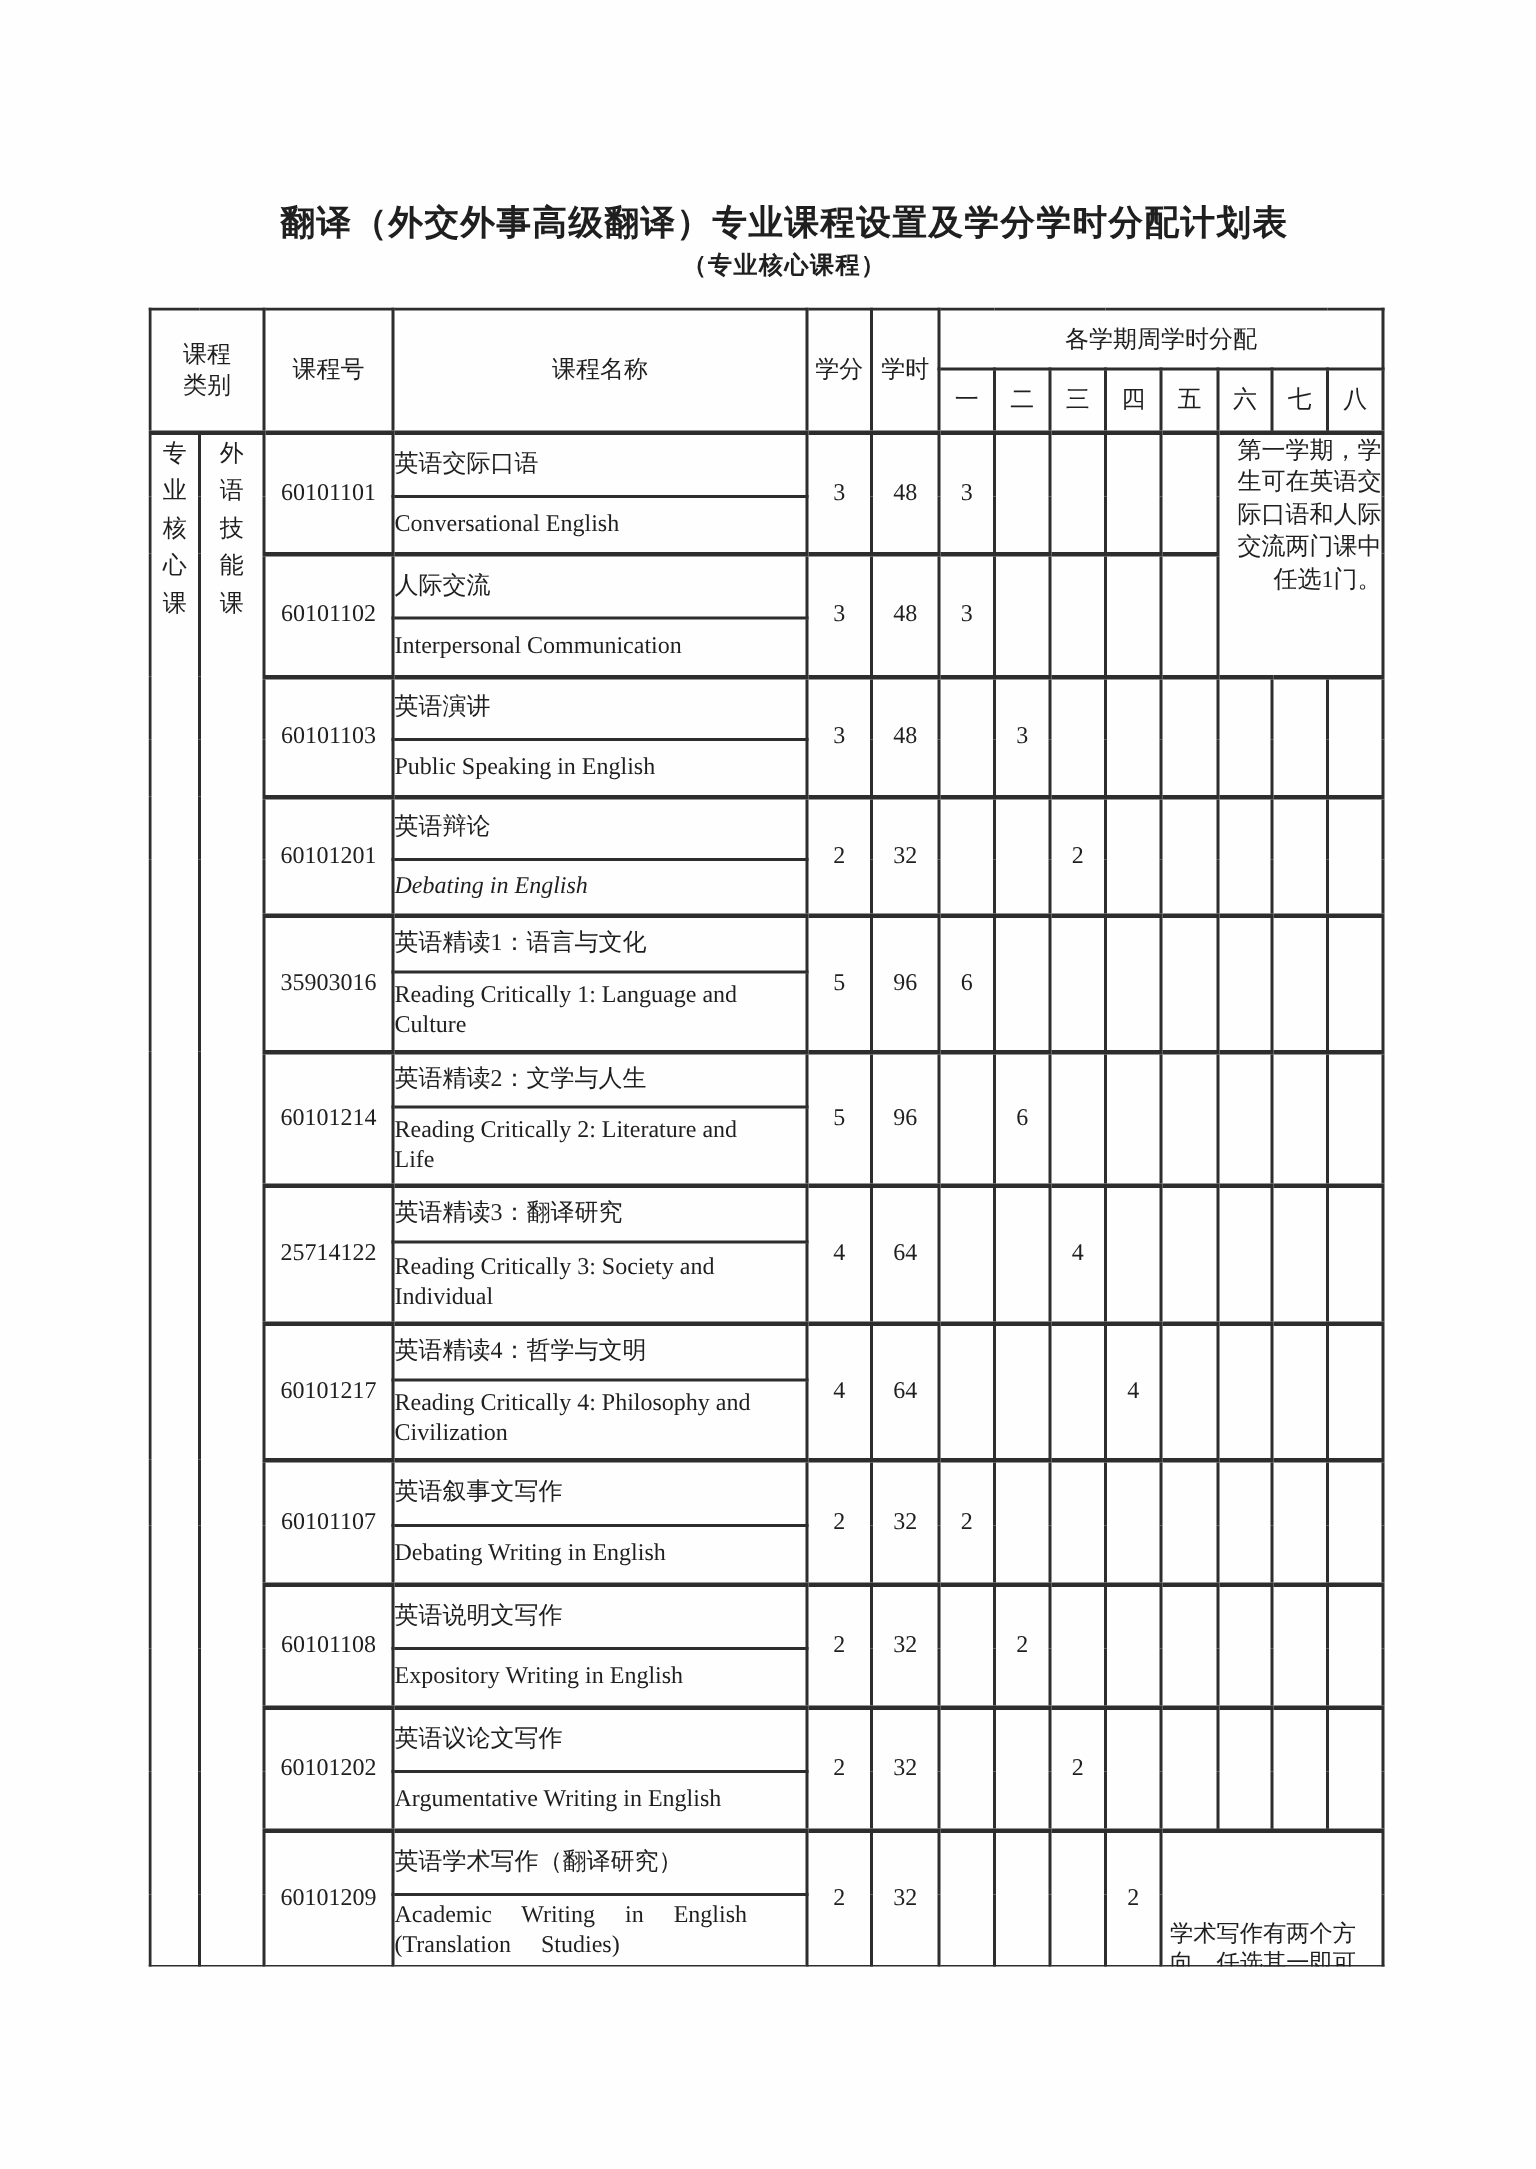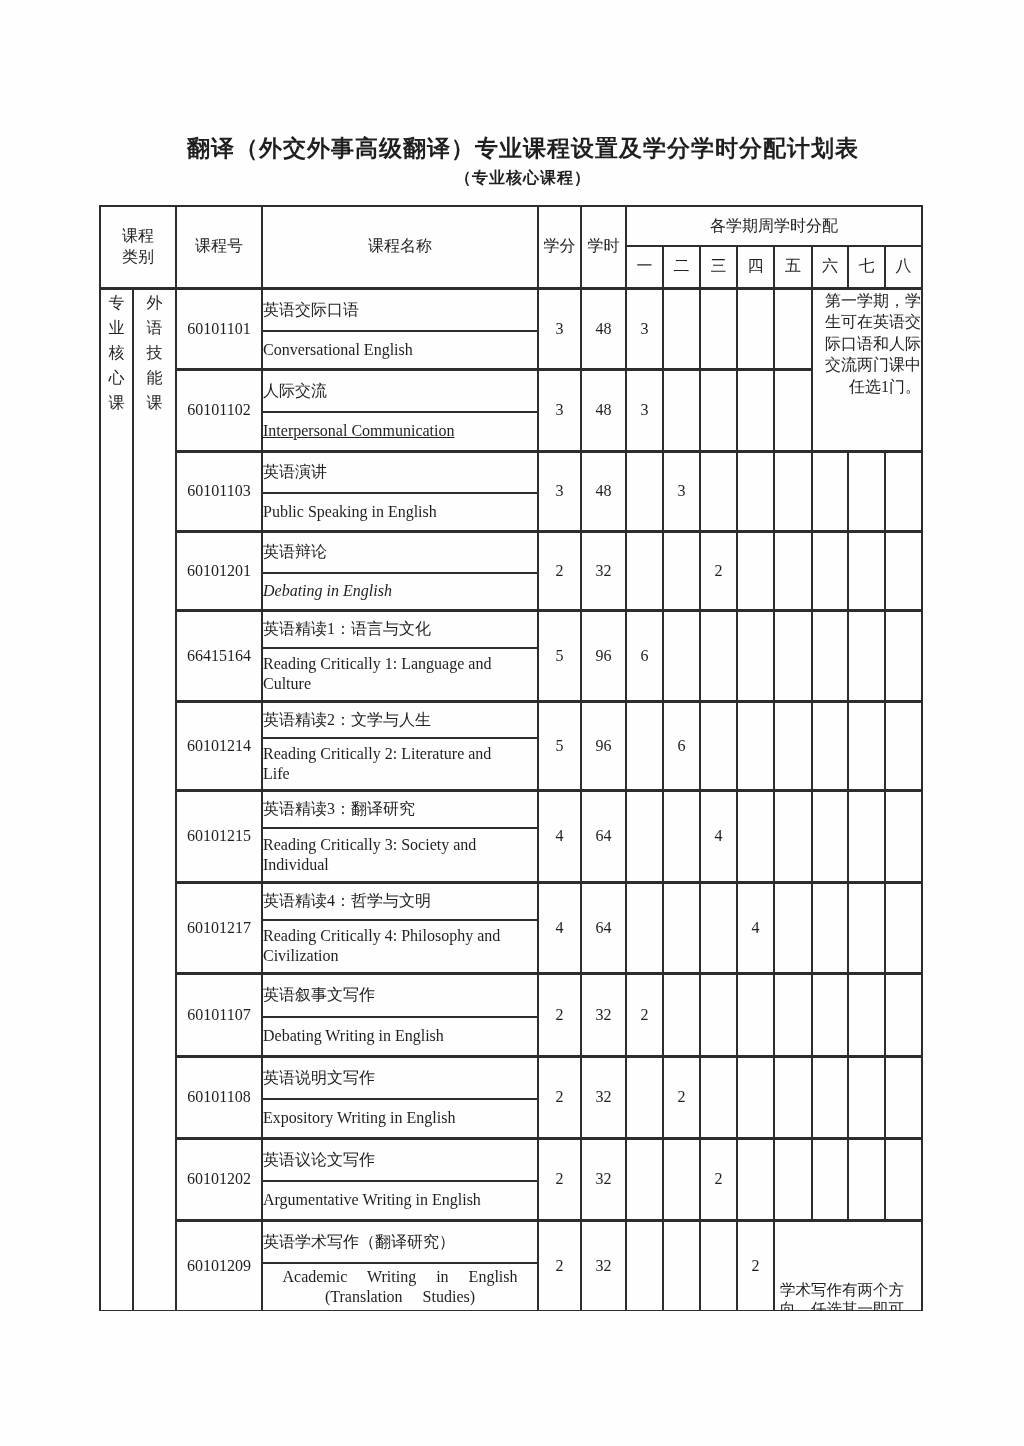"Interpersonal Communication" tr { text-decoration: underline -> none }
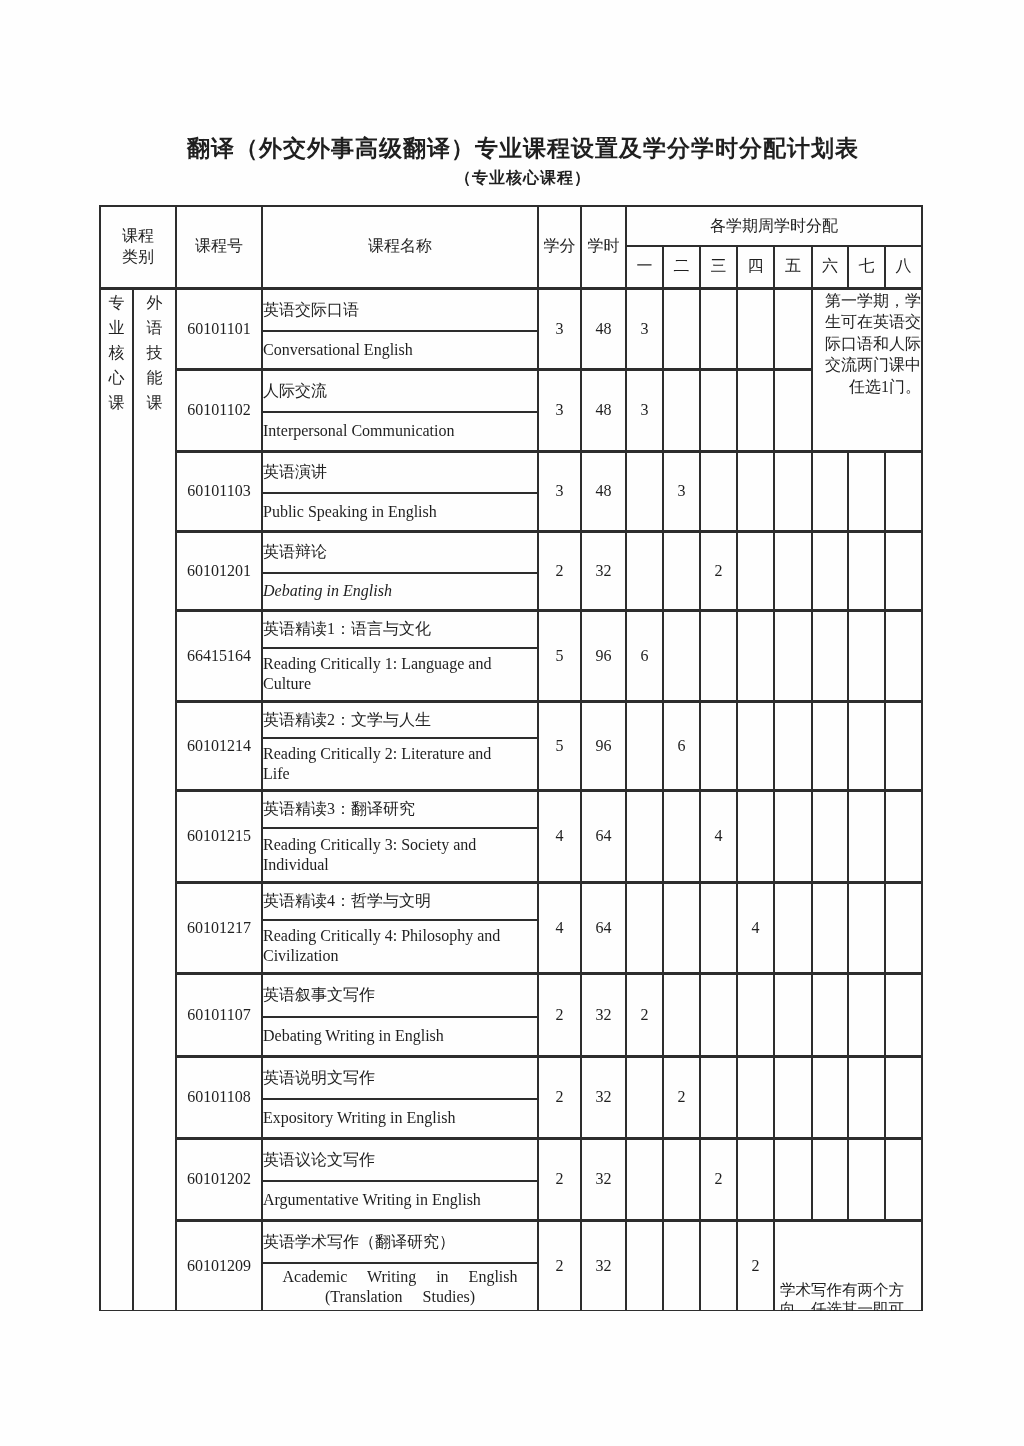"66415164" td.c-no { text: 66415164 -> 35903016 }
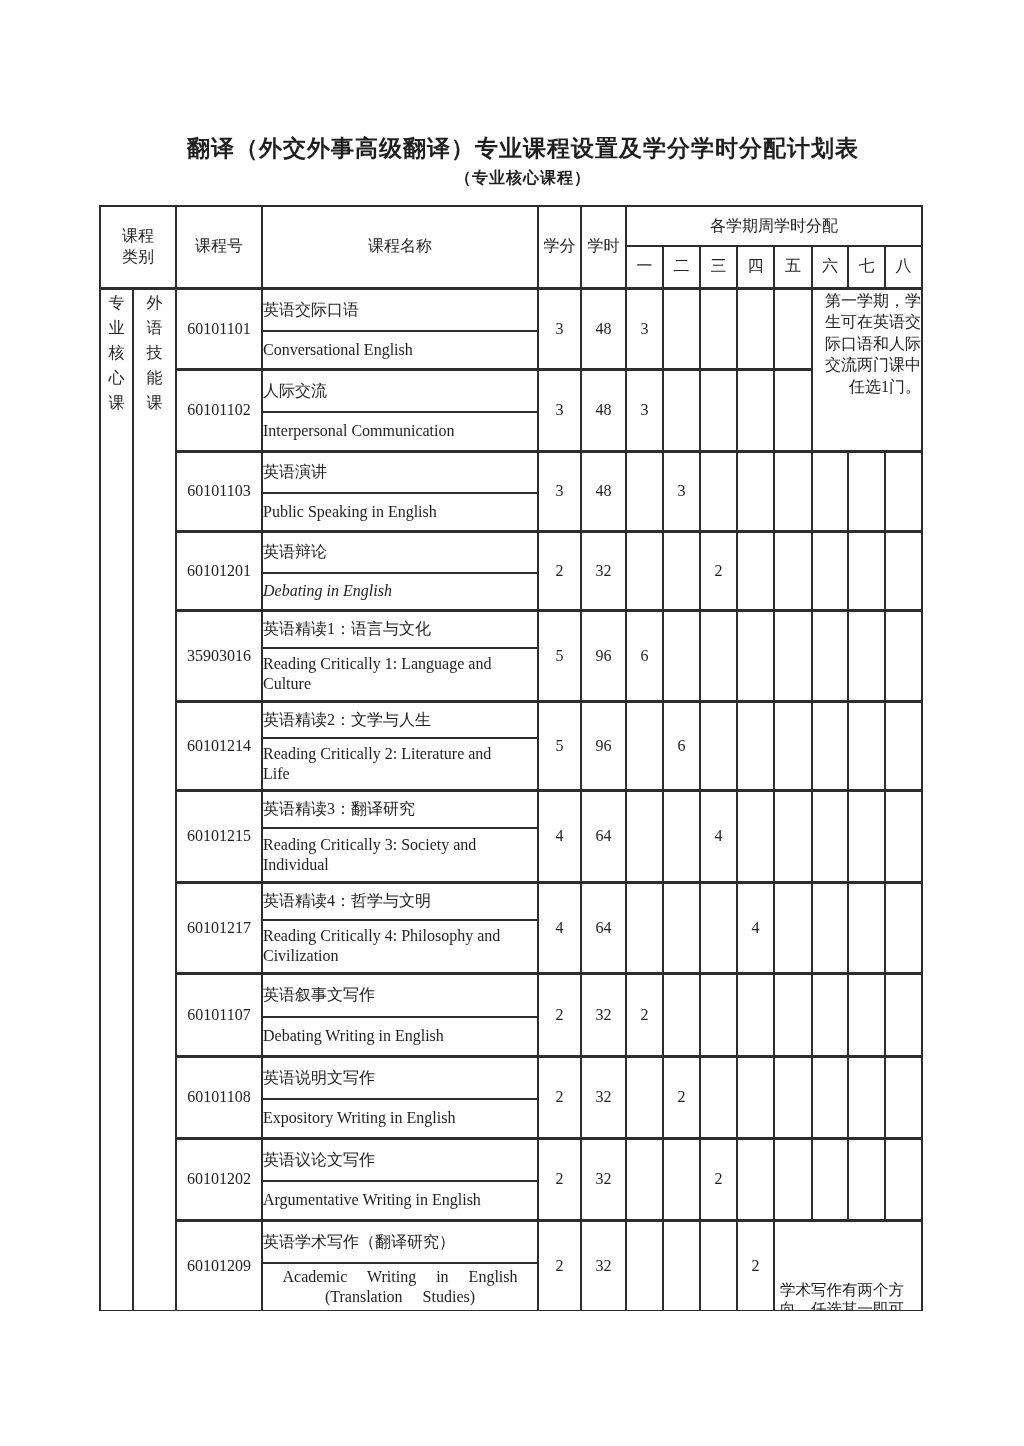"60101215" td.c-no { text: 60101215 -> 25714122 }
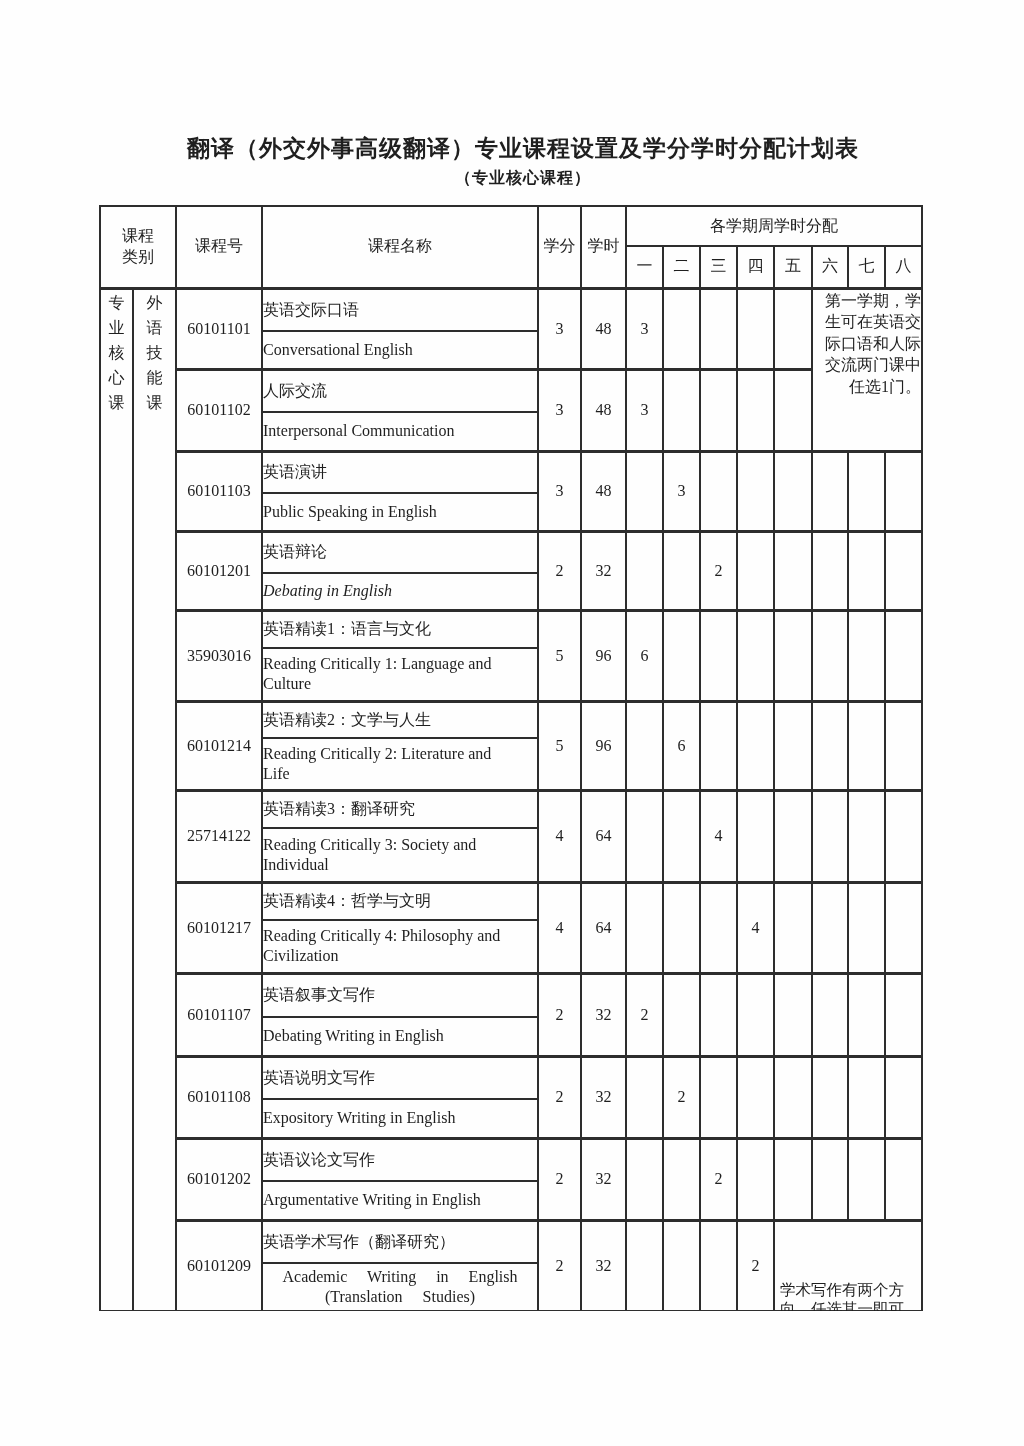"Academic Writing in English" td.en-last { text-align: center -> none }
